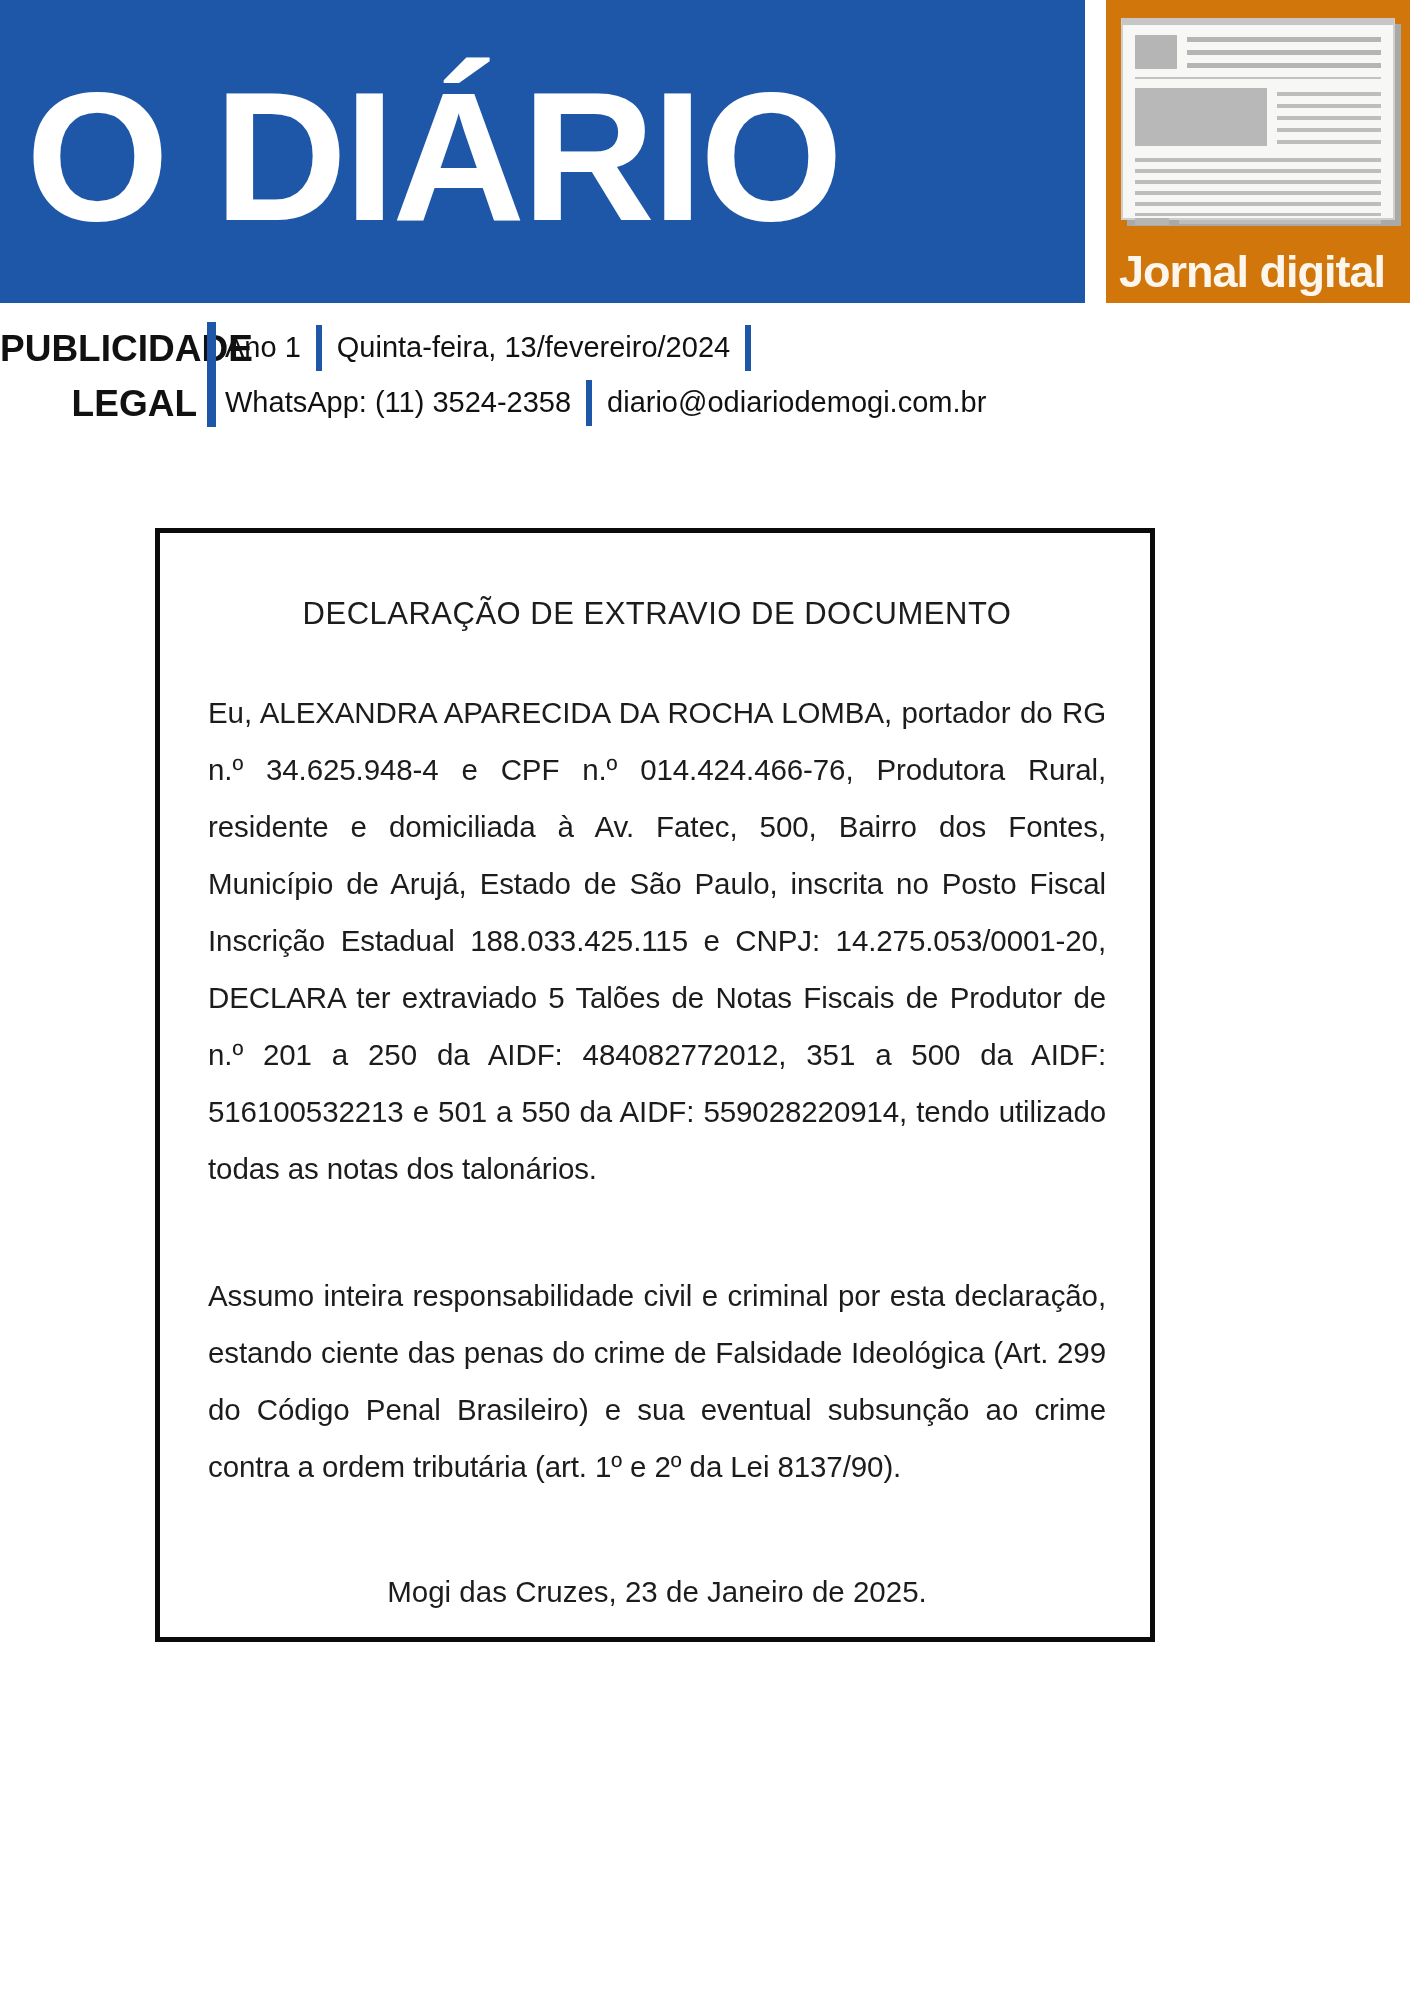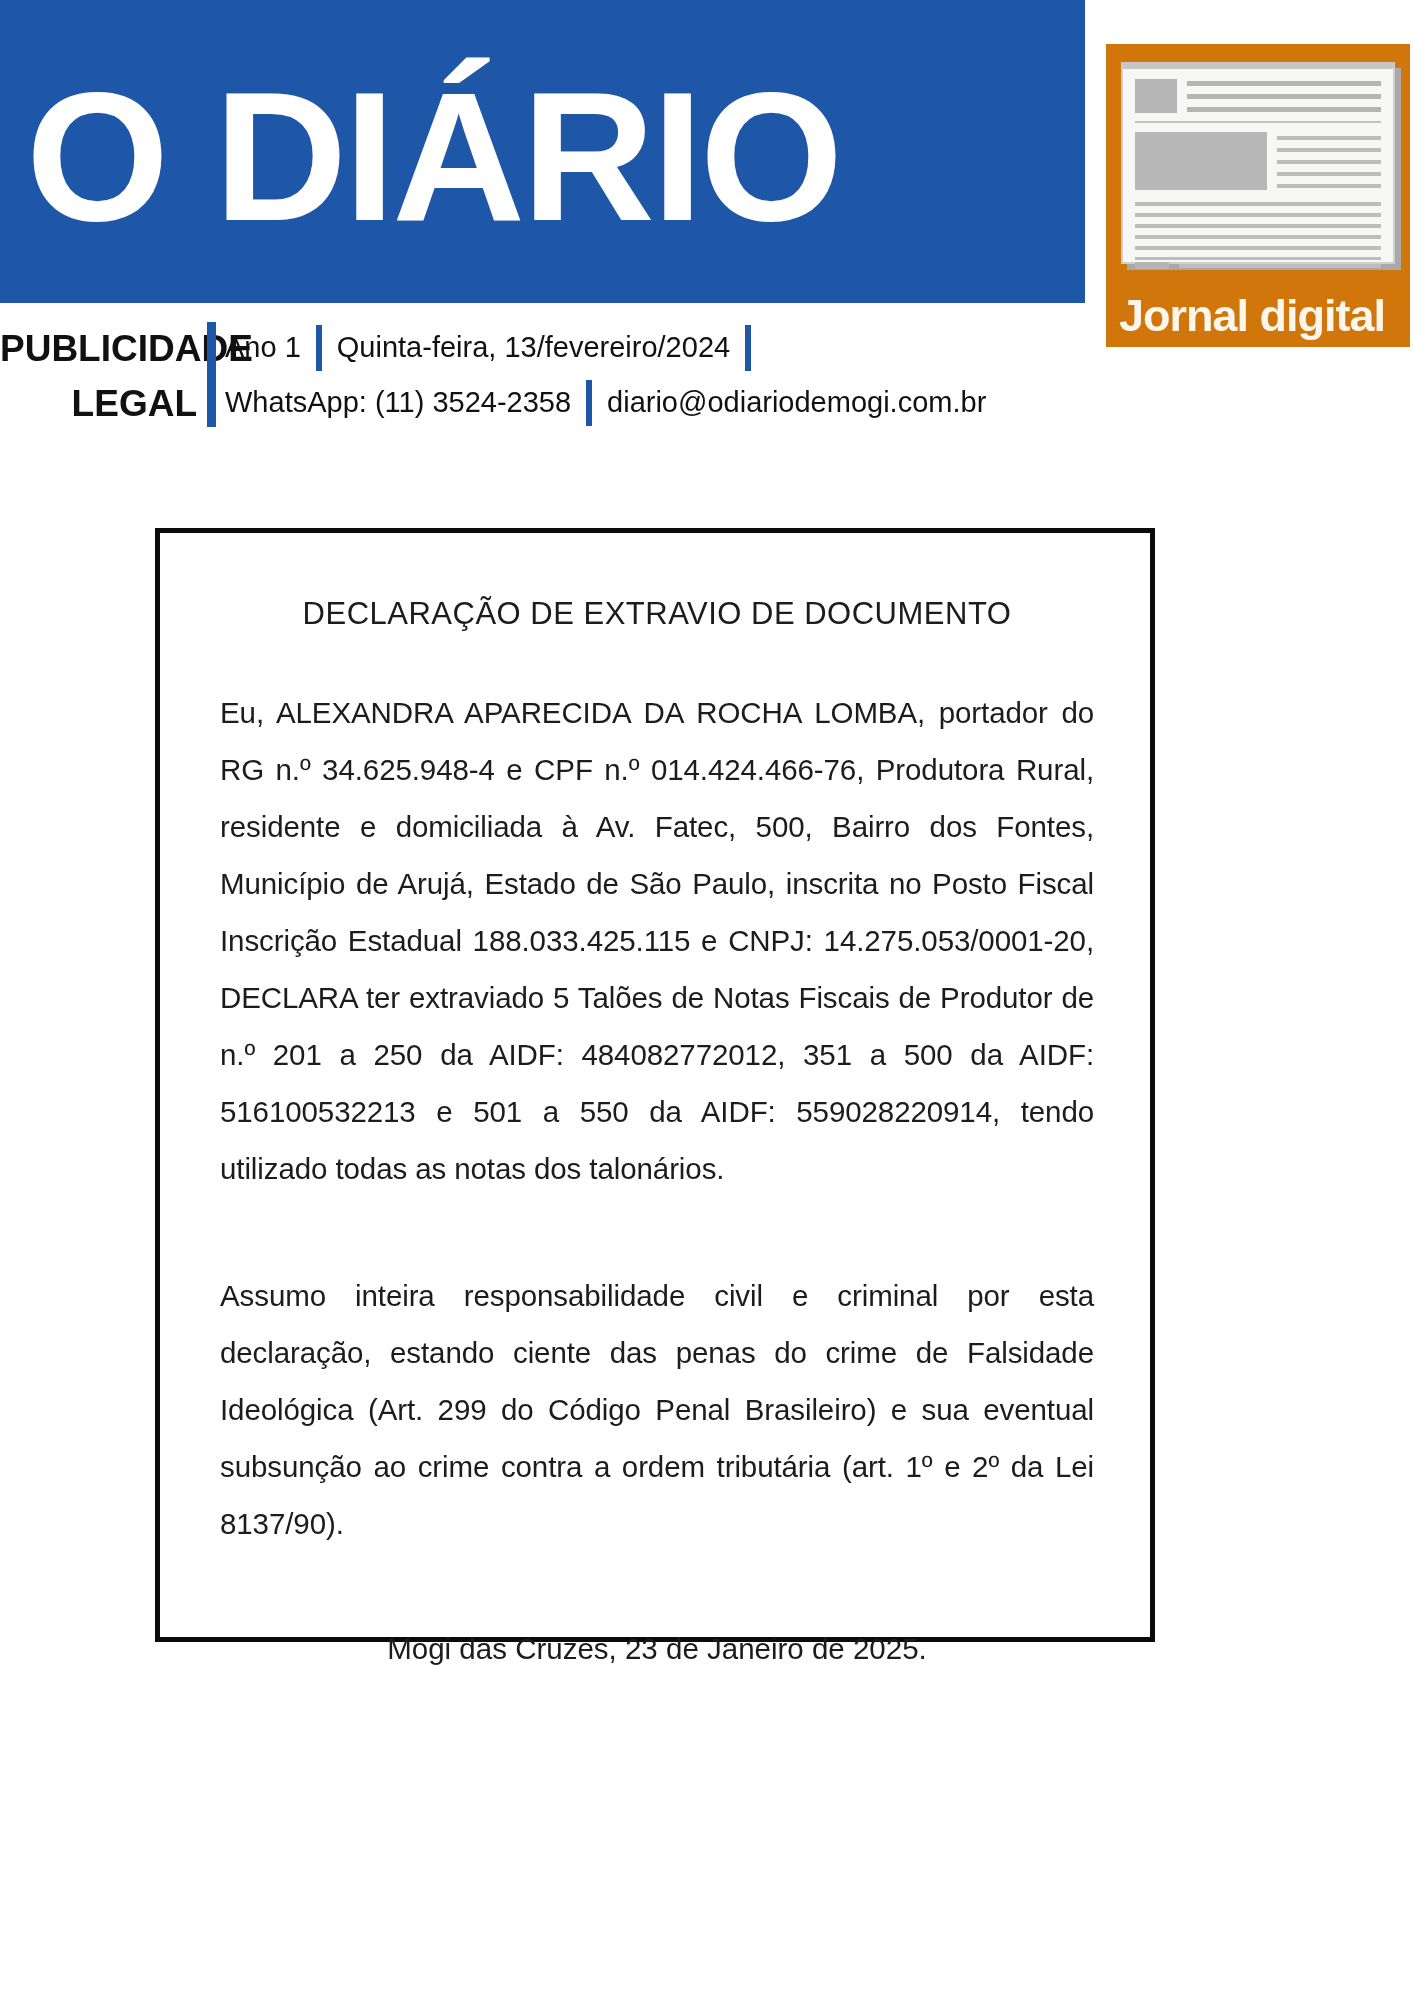"Jornal digital" .orange-box { margin-top: 44px -> none }
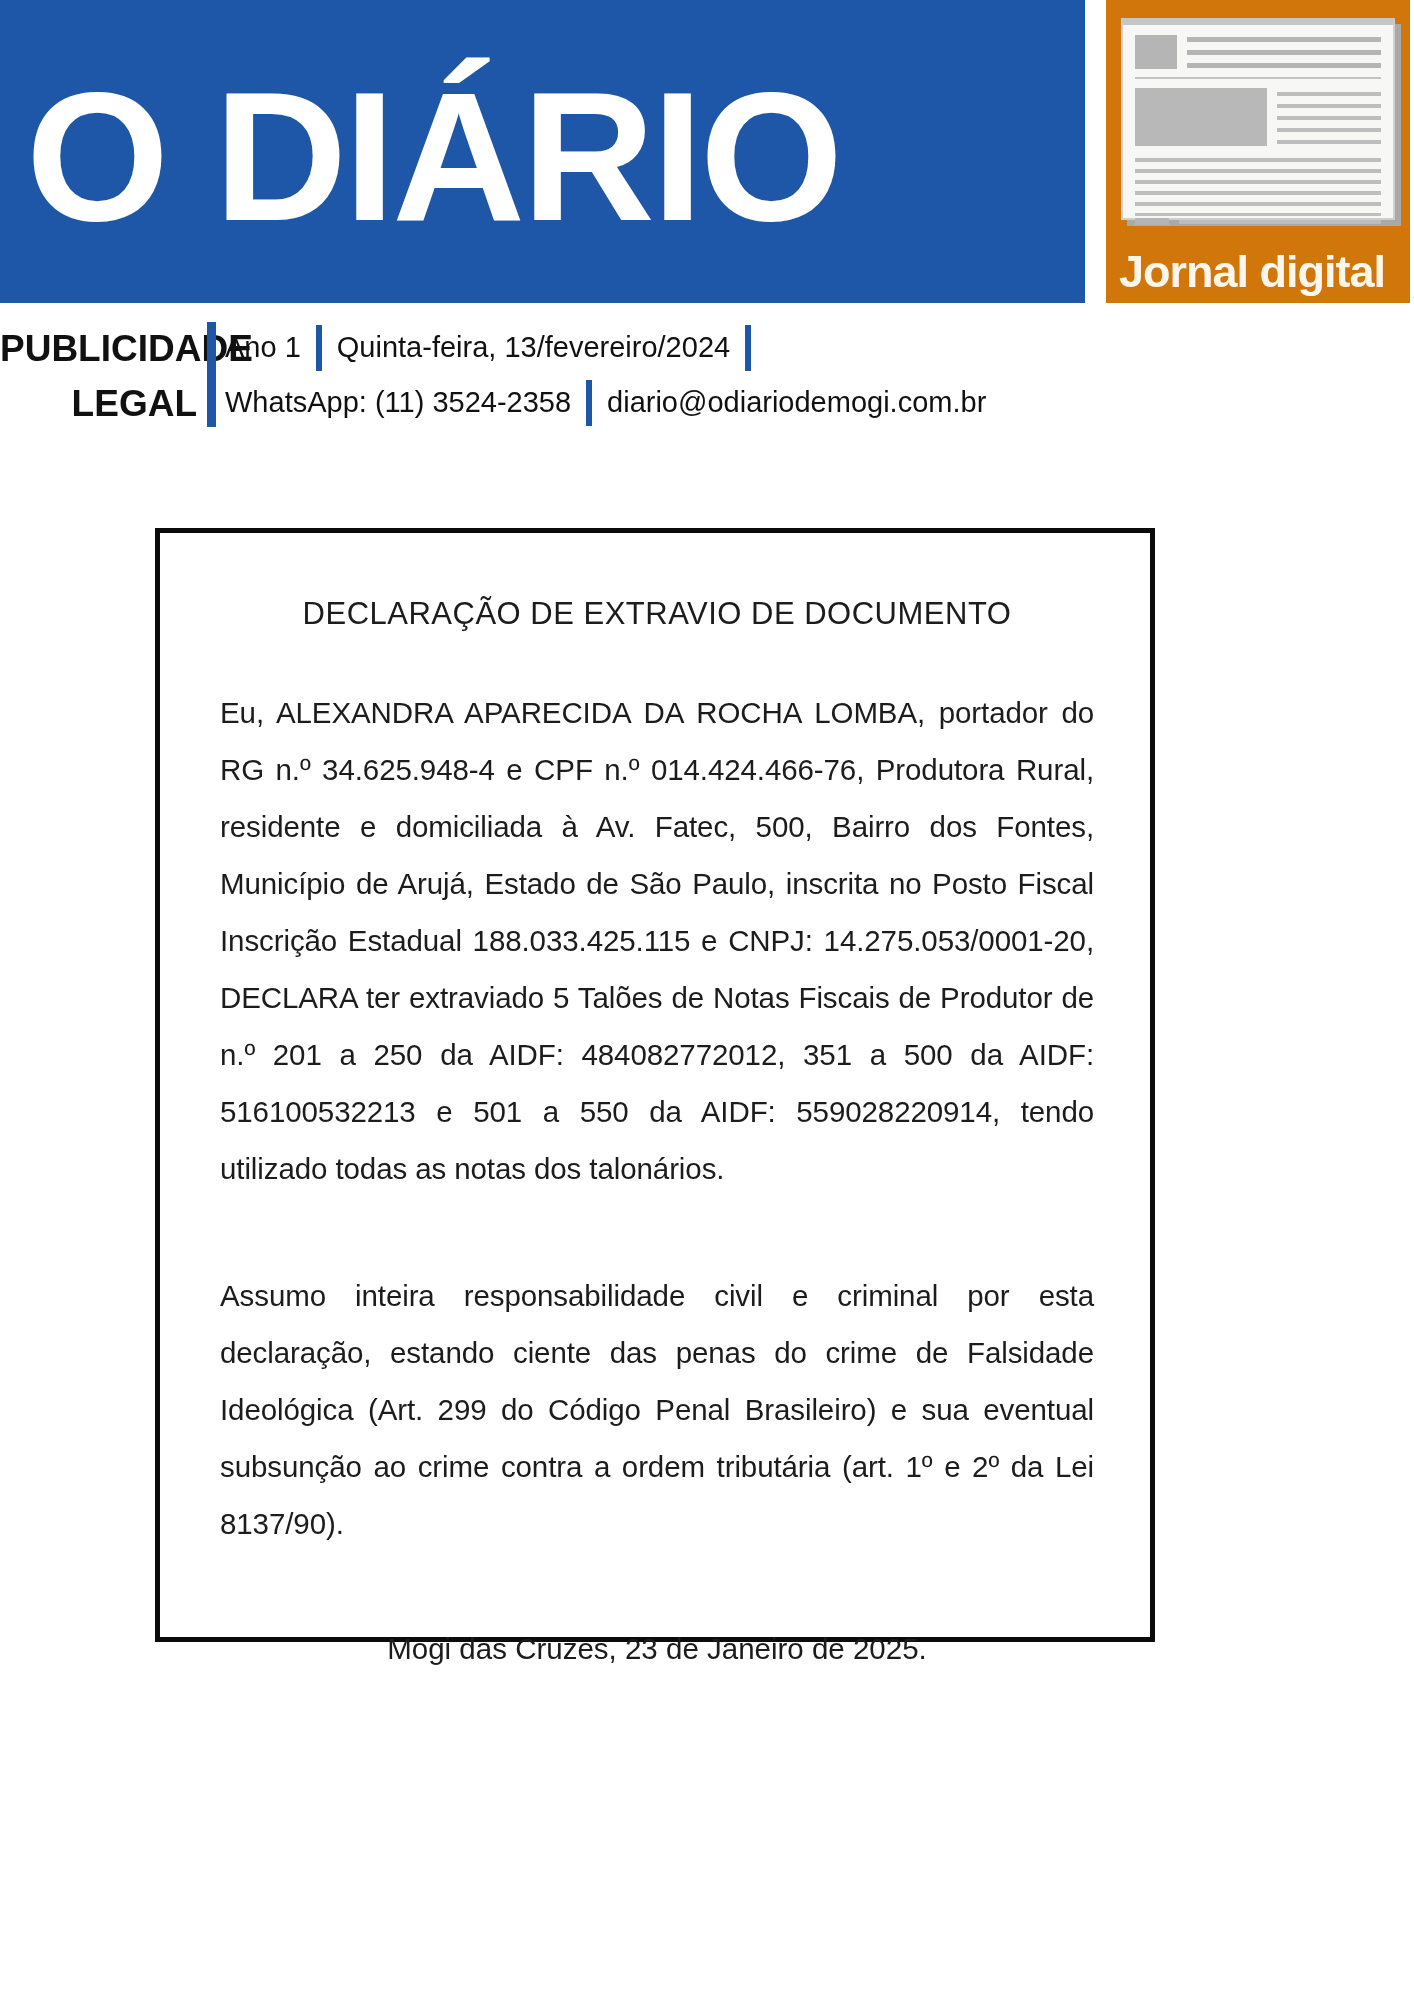"Eu, ALEXANDRA APARECIDA DA ROCHA" .doc-para { margin: 12px -> 0 }
